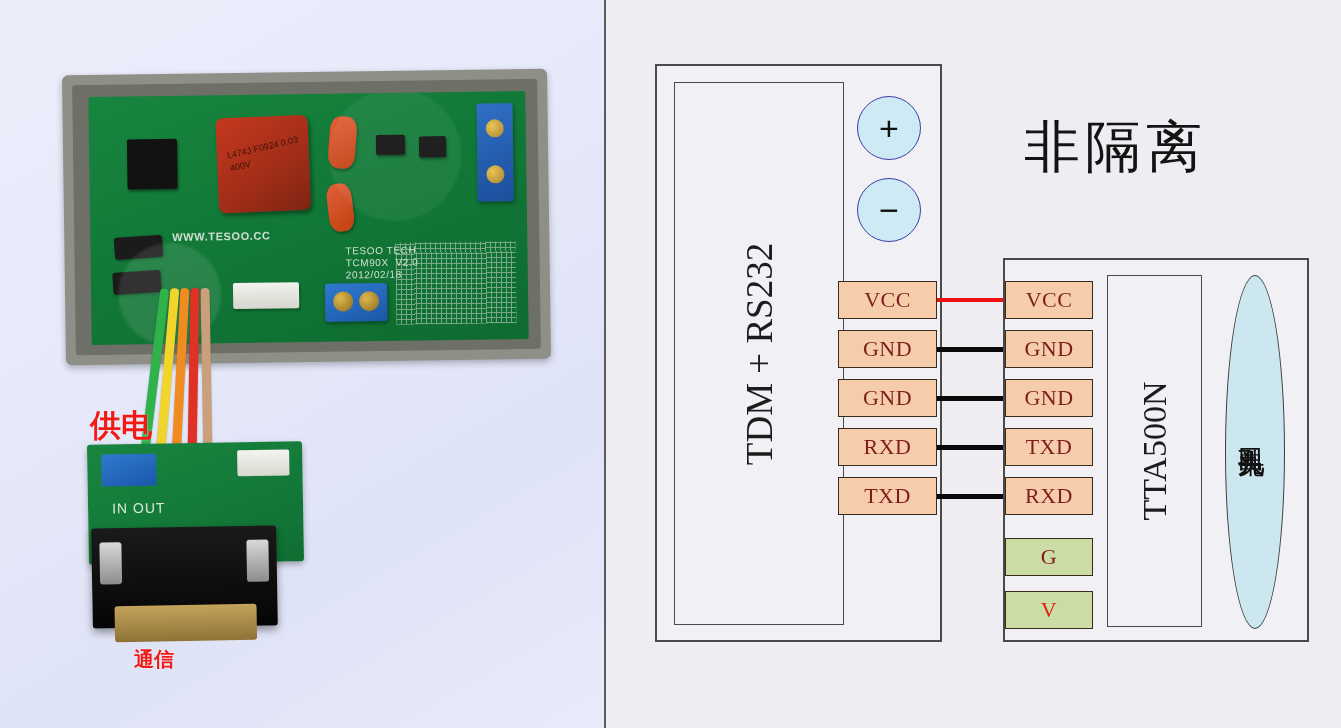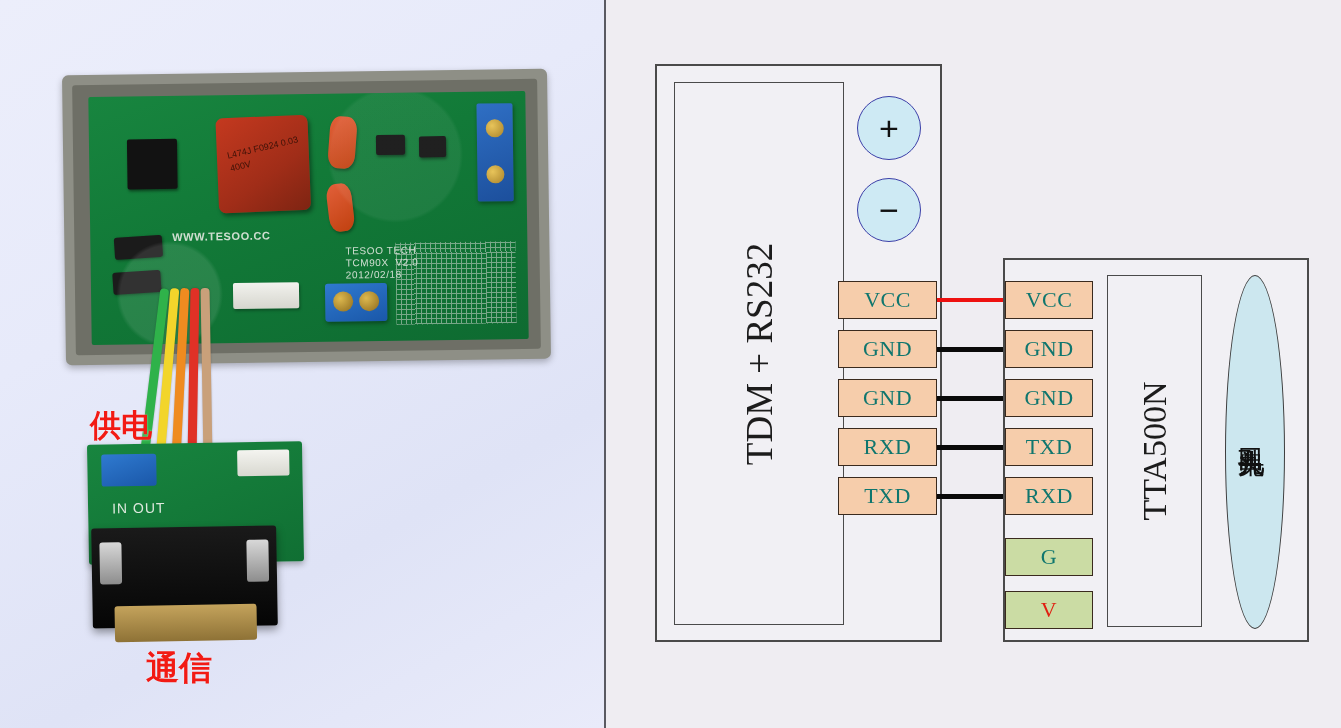"非隔离" div.title-cn { html: none -> <div>非隔离</div> }
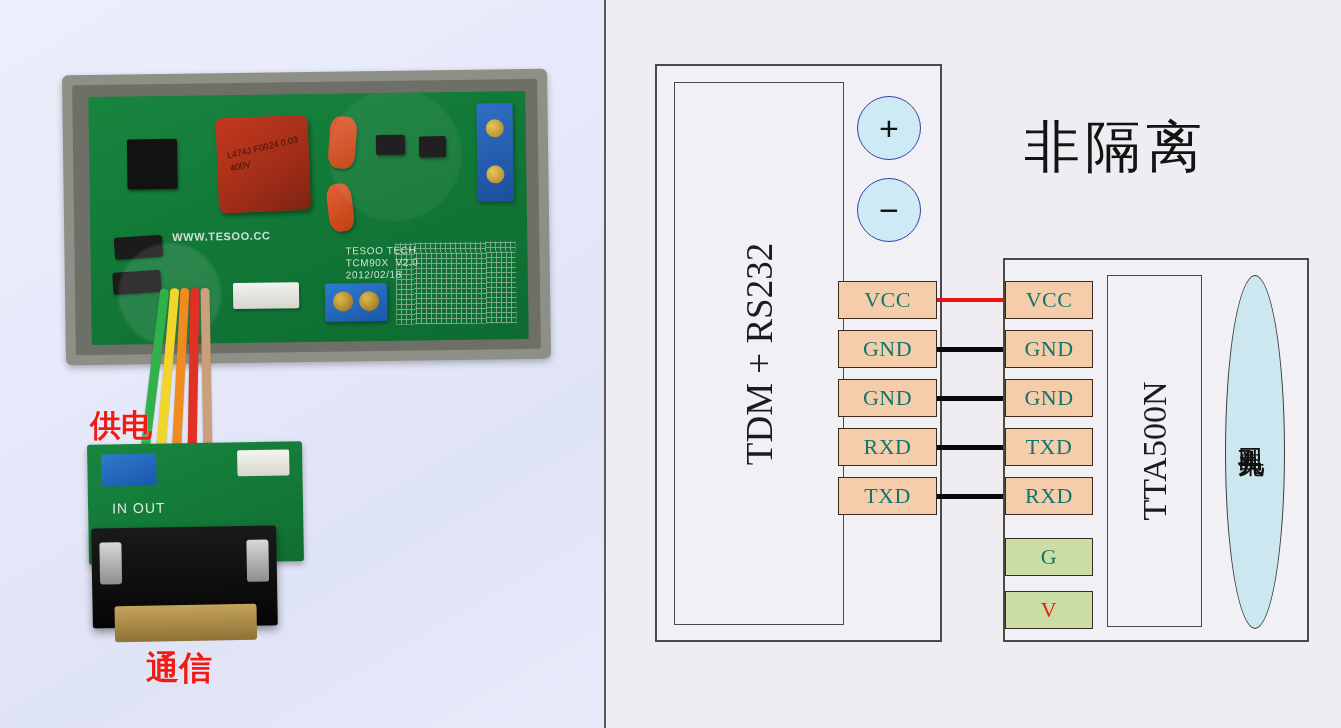"VCC" .pad { color: #0f766e -> #7f1d1d }
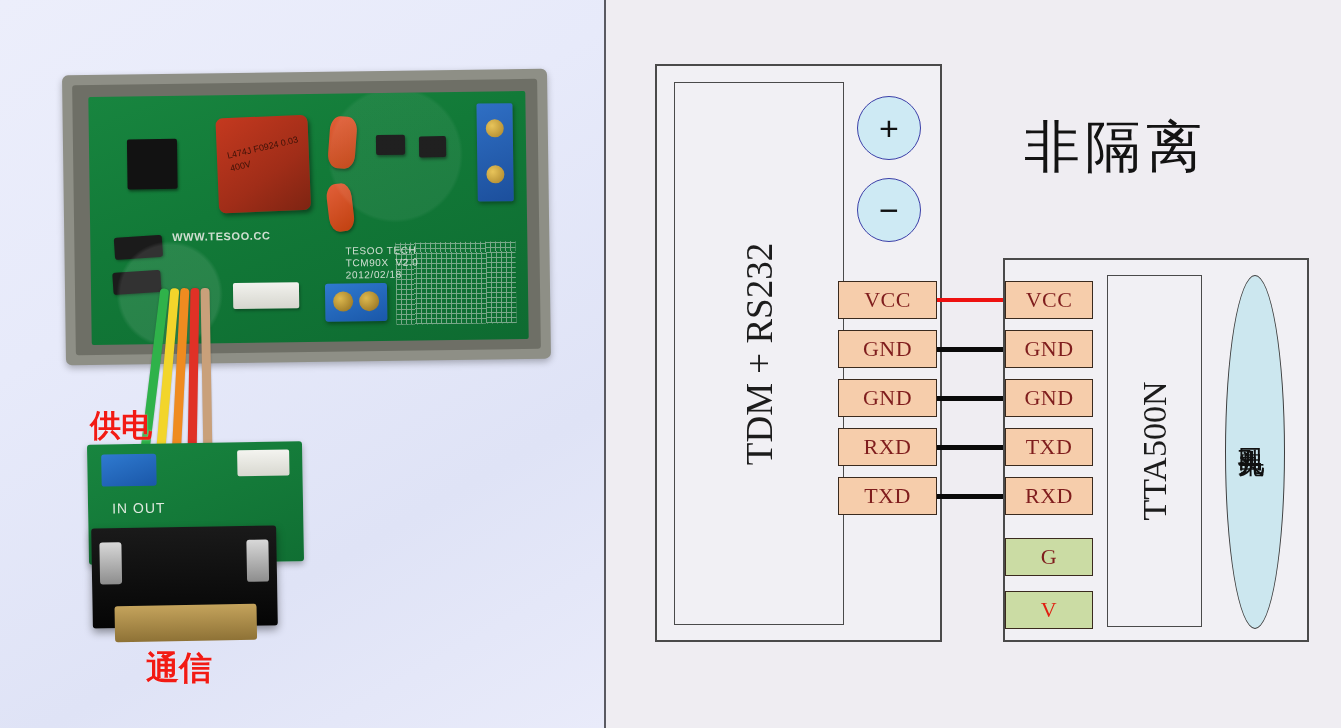"通信" .lbl-comm { font-size: 33px -> 20px; left: 146px -> 134px }
